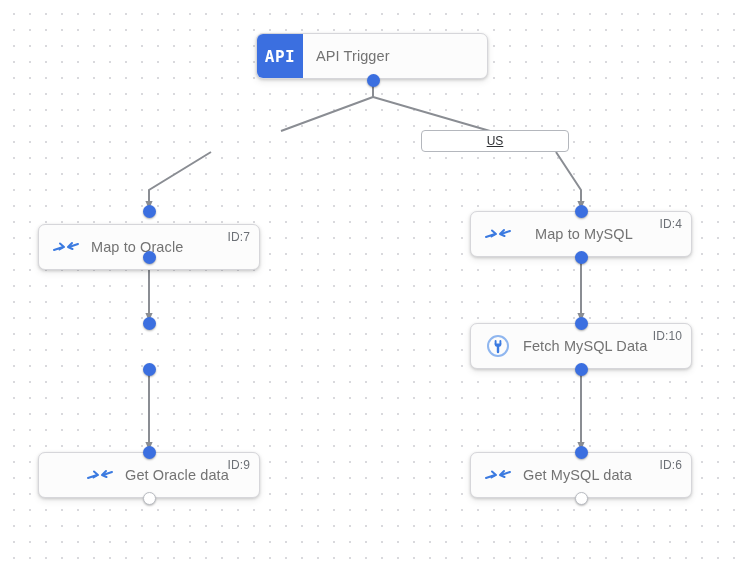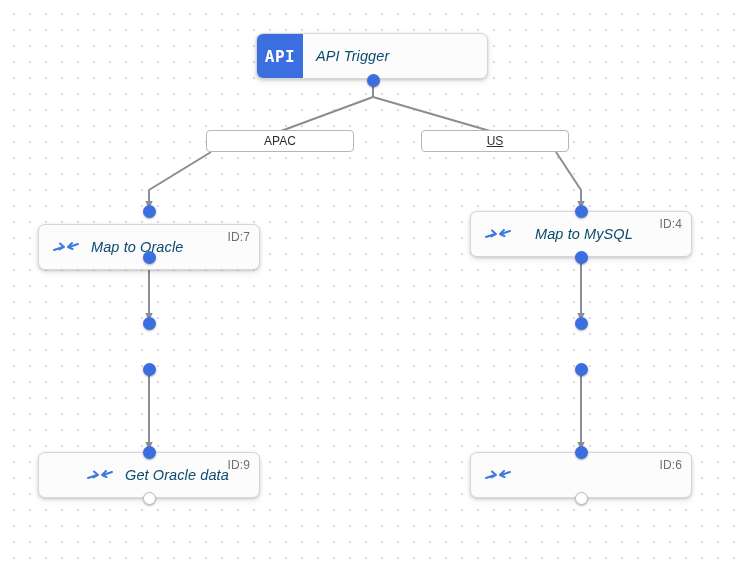"API Trigger" .node-label { color: #0c4a6e -> #737373; font-style: italic -> none }
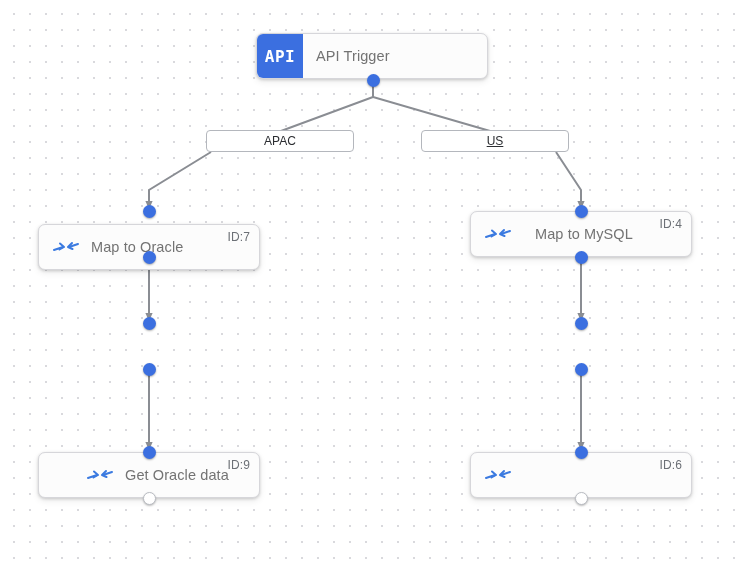"APAC" div.branch-label { html: <div> <span>APAC</span> </div> -> none }
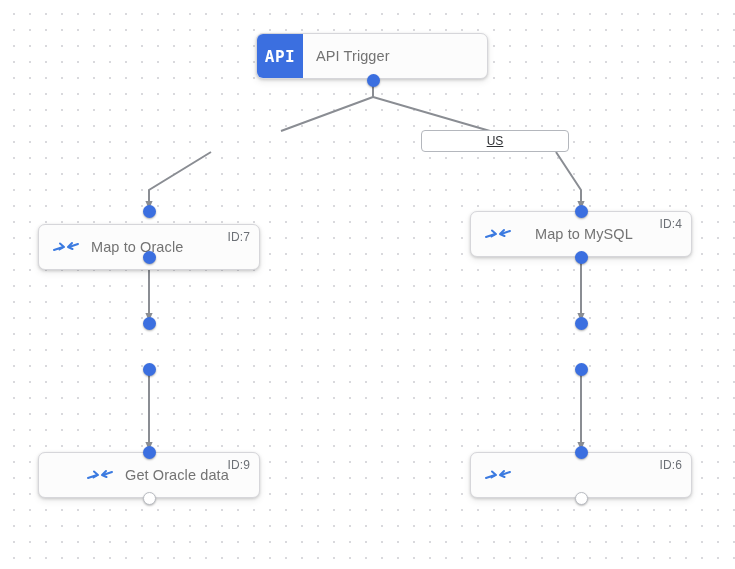"Fetch MySQL Data" div.node { html: none -> <div> <div> <svg> <circle></circle> <path></path> <path></path> <path></path> </svg> </div> <div>Fetch MySQL Data</div> <div>ID:10</div> </div> }
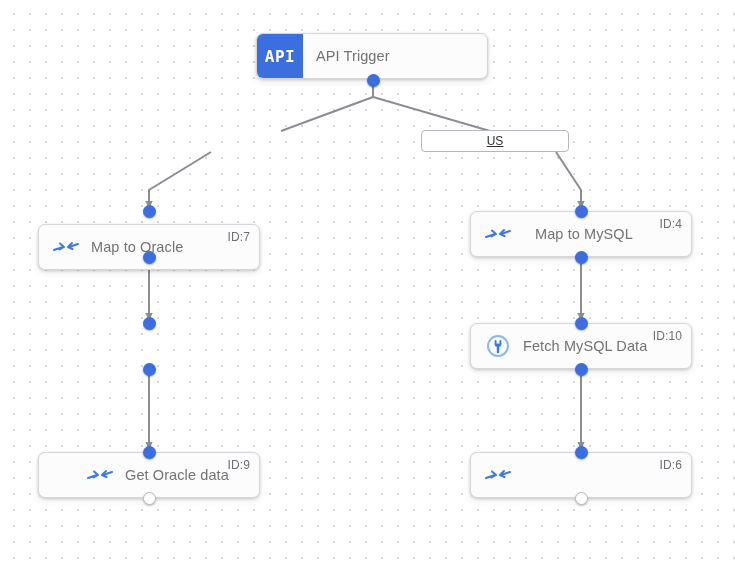"Get MySQL data" div.node-label { html: none -> <div>Get MySQL data</div> }
